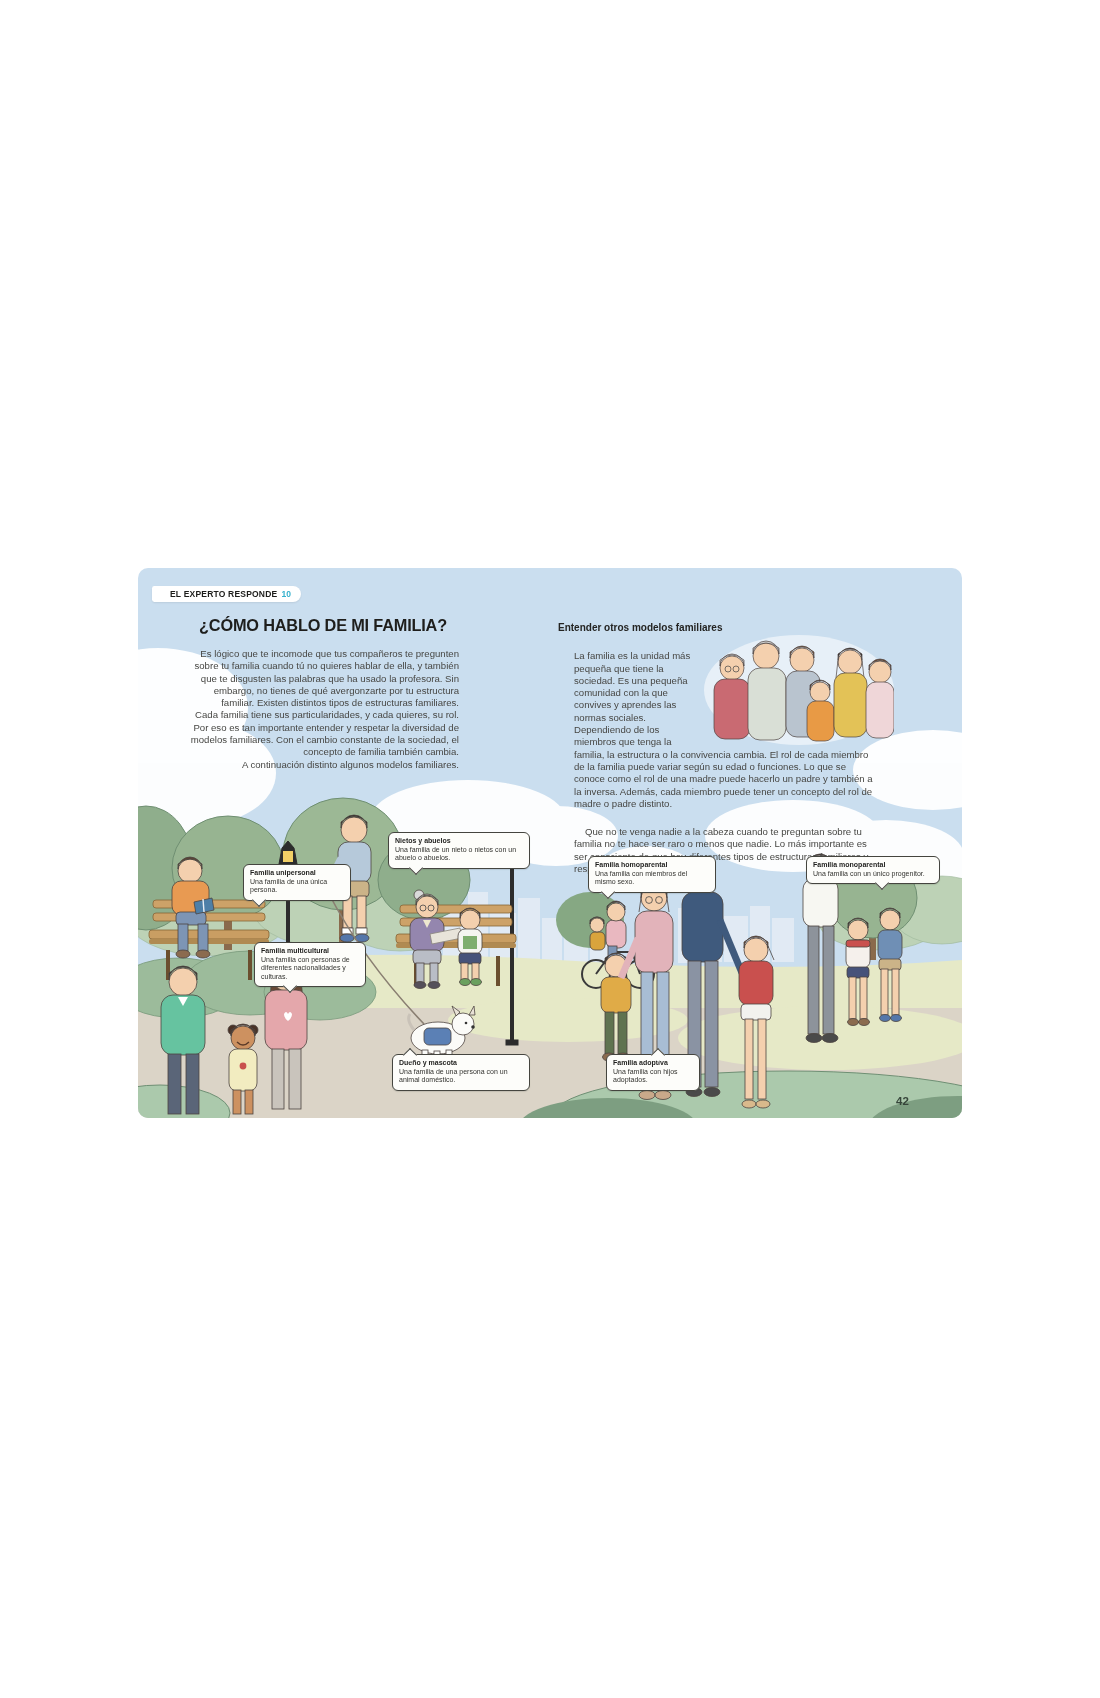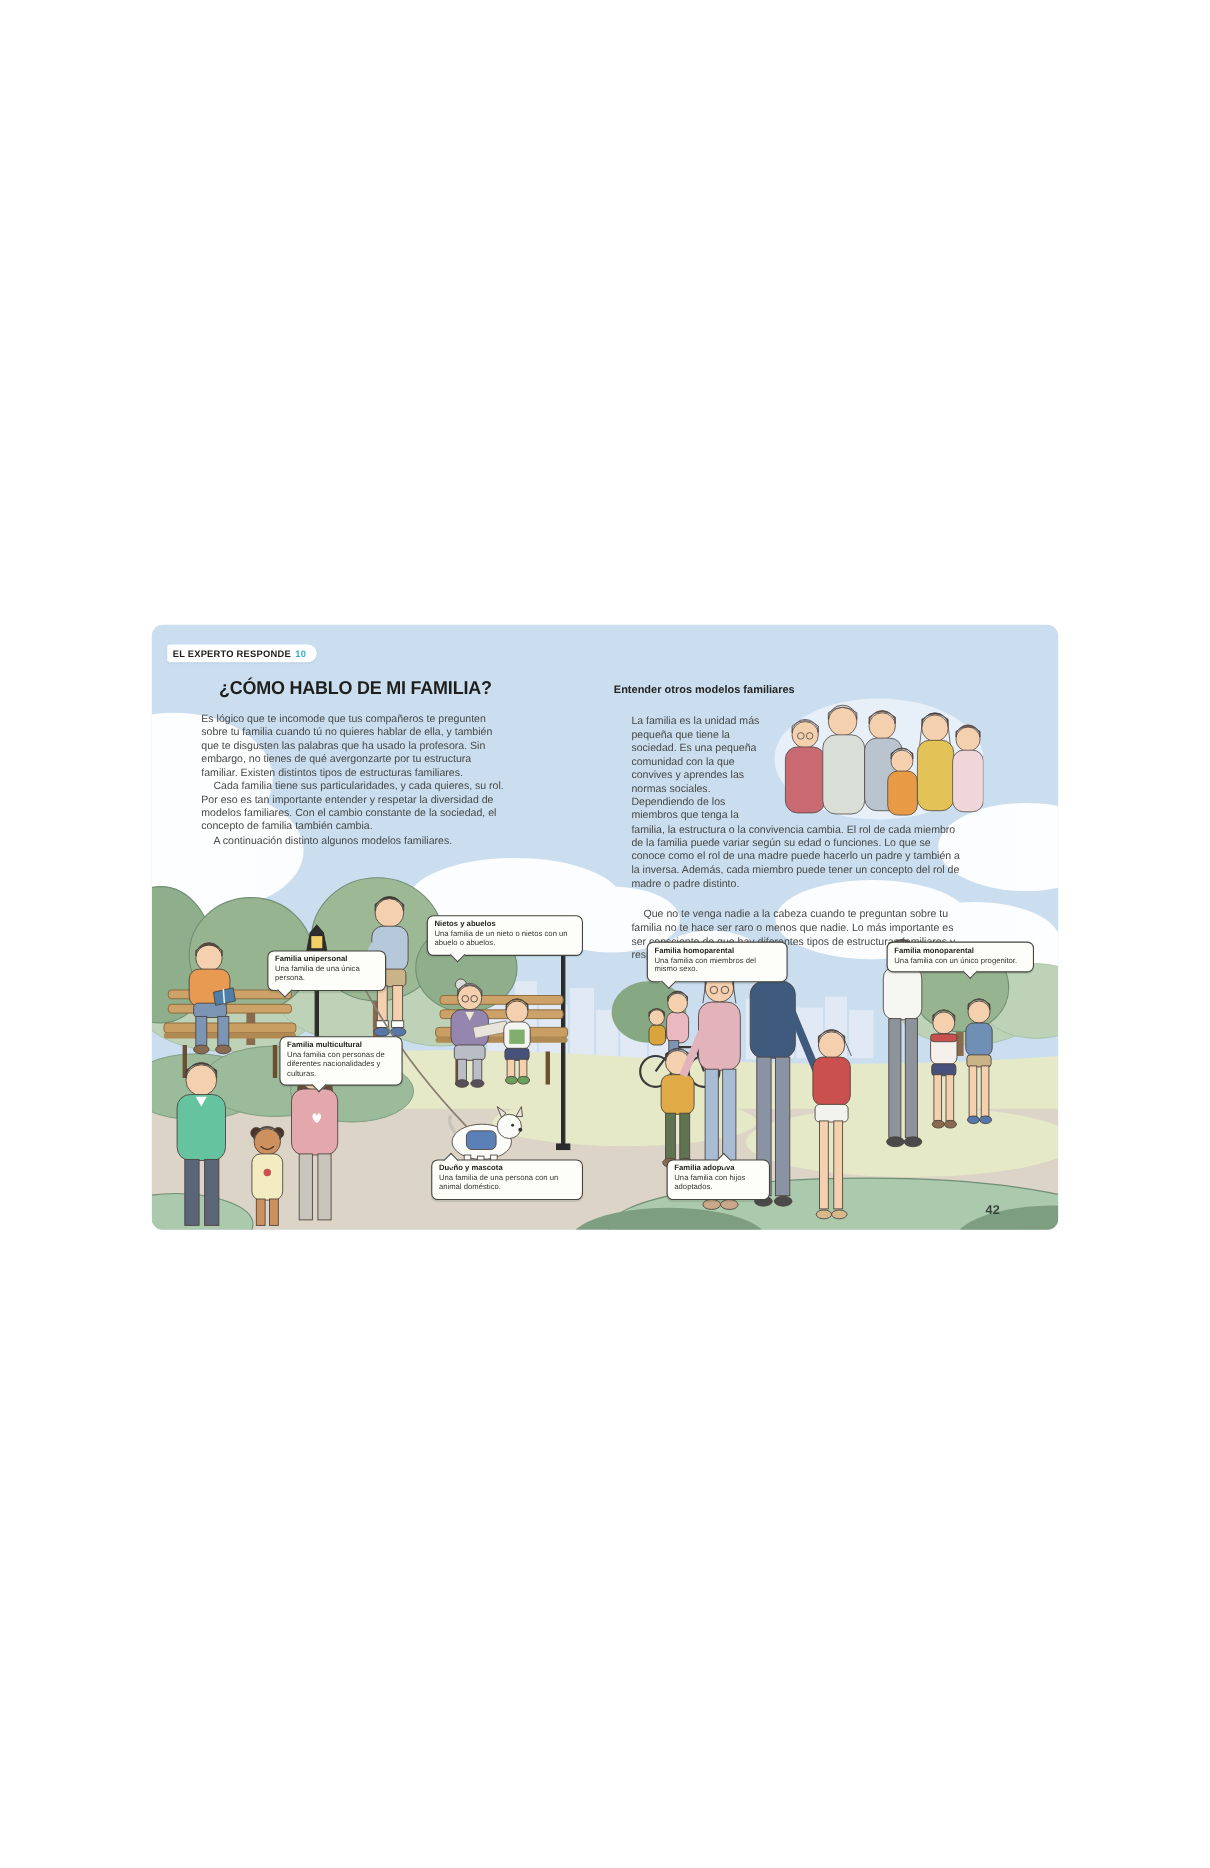"EL EXPERTO RESPONDE 10" #badge { padding: 3px 10px 3px 5px -> 3px 10px 3px 18px }
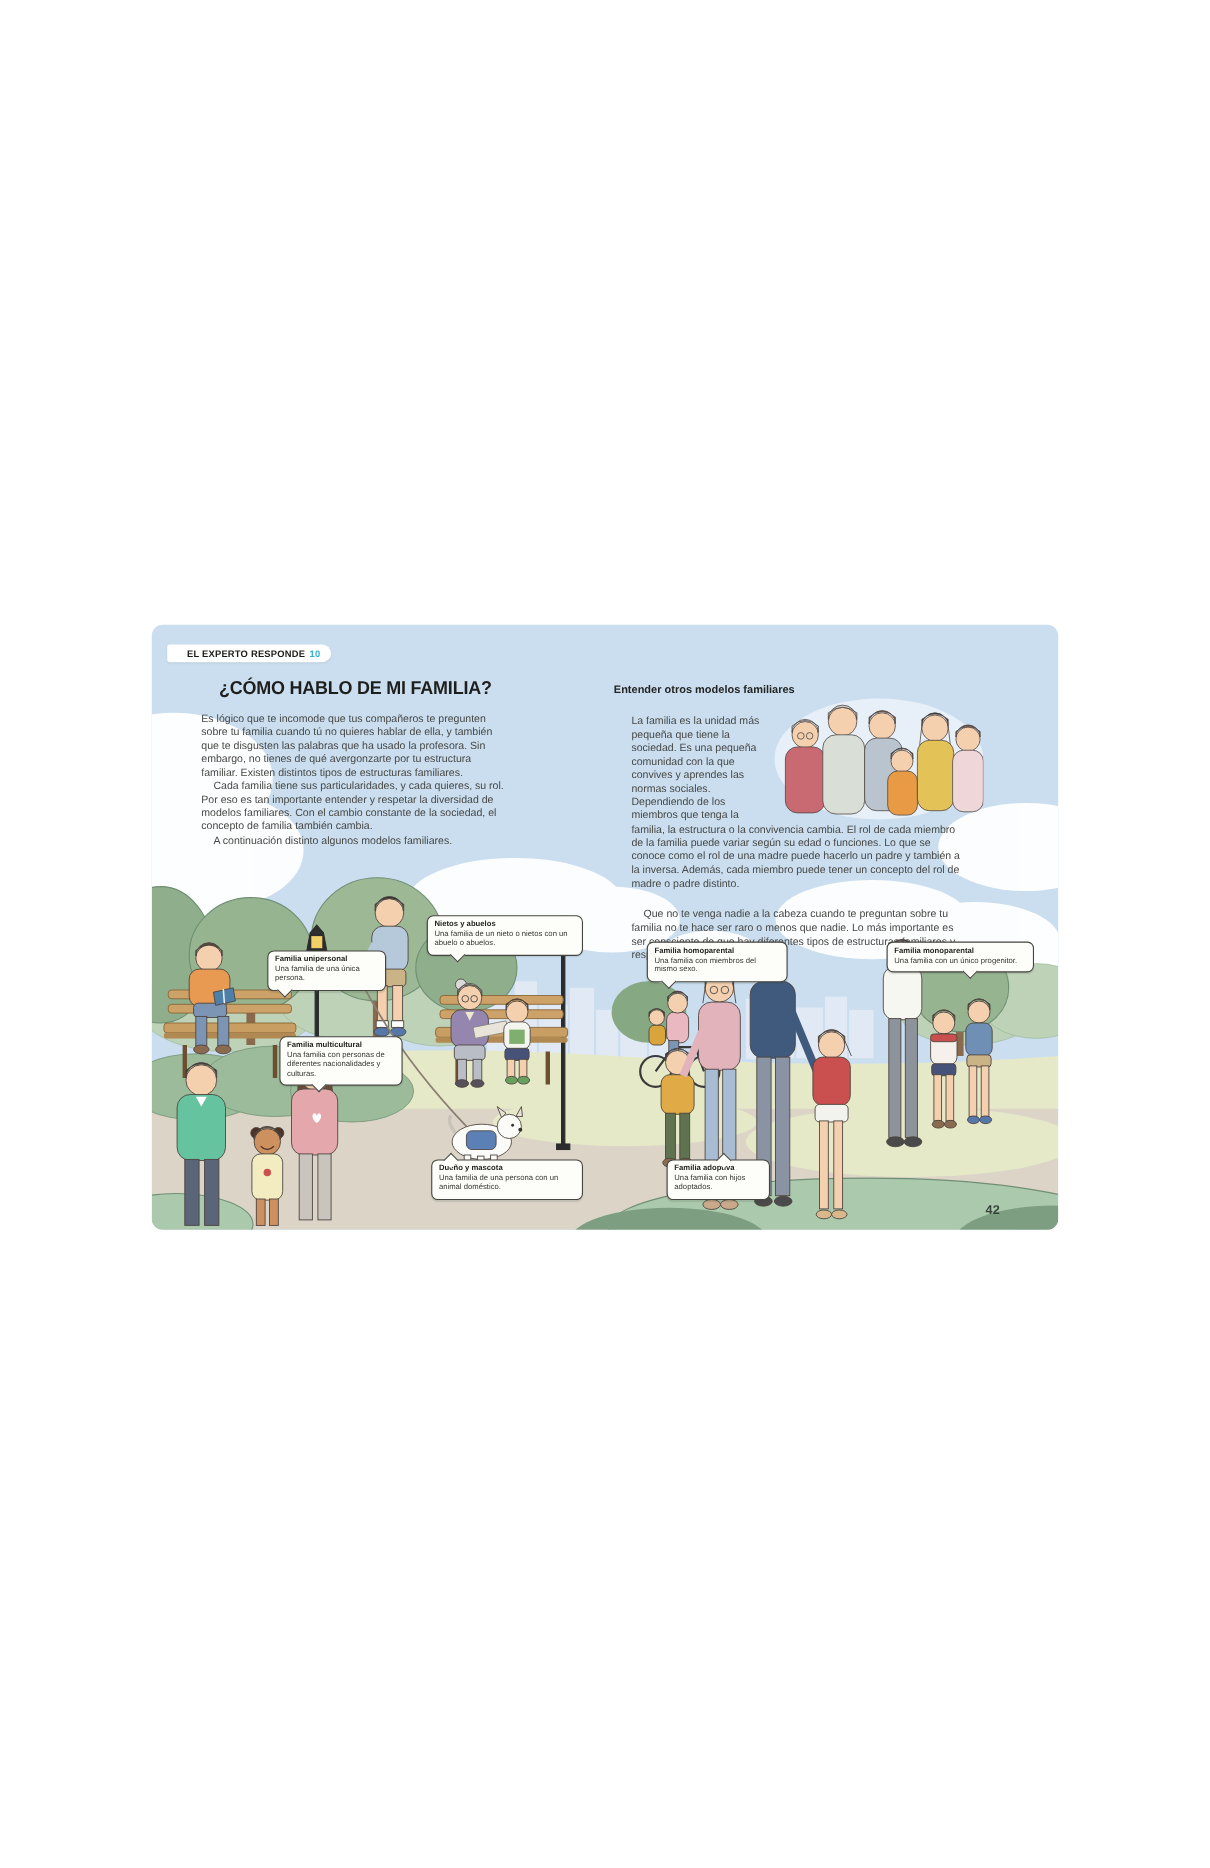"Es lógico que te incomode" .txt { text-align: none -> right }
